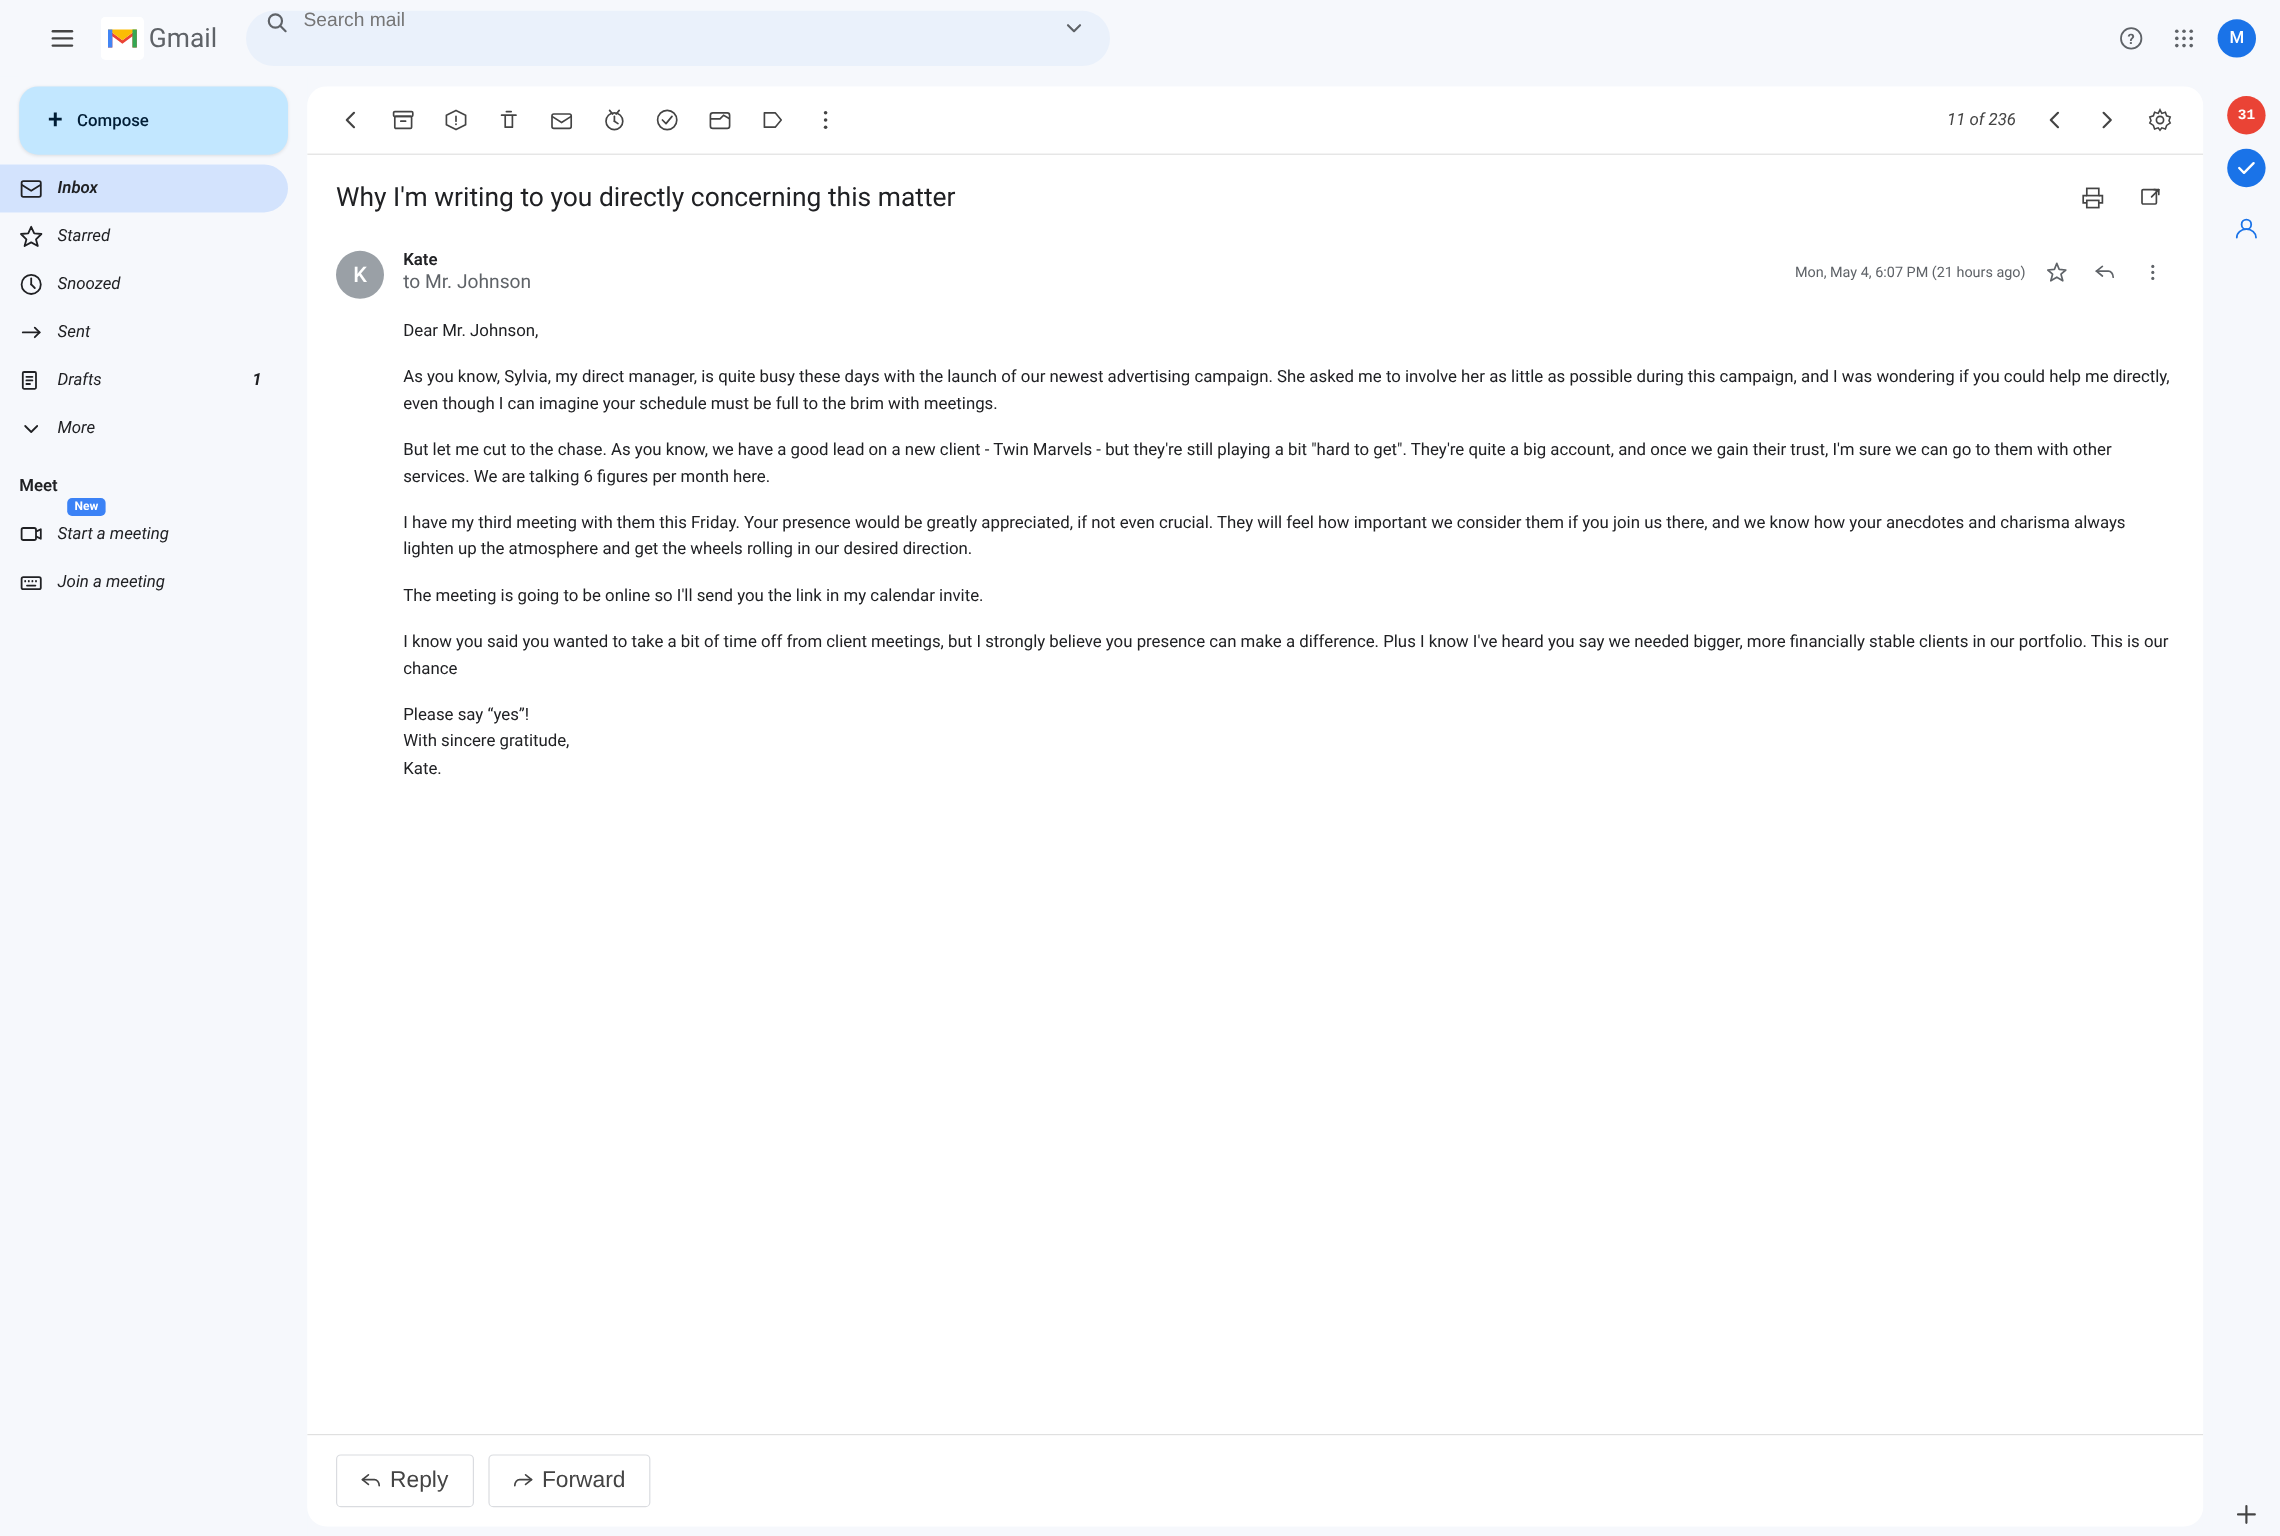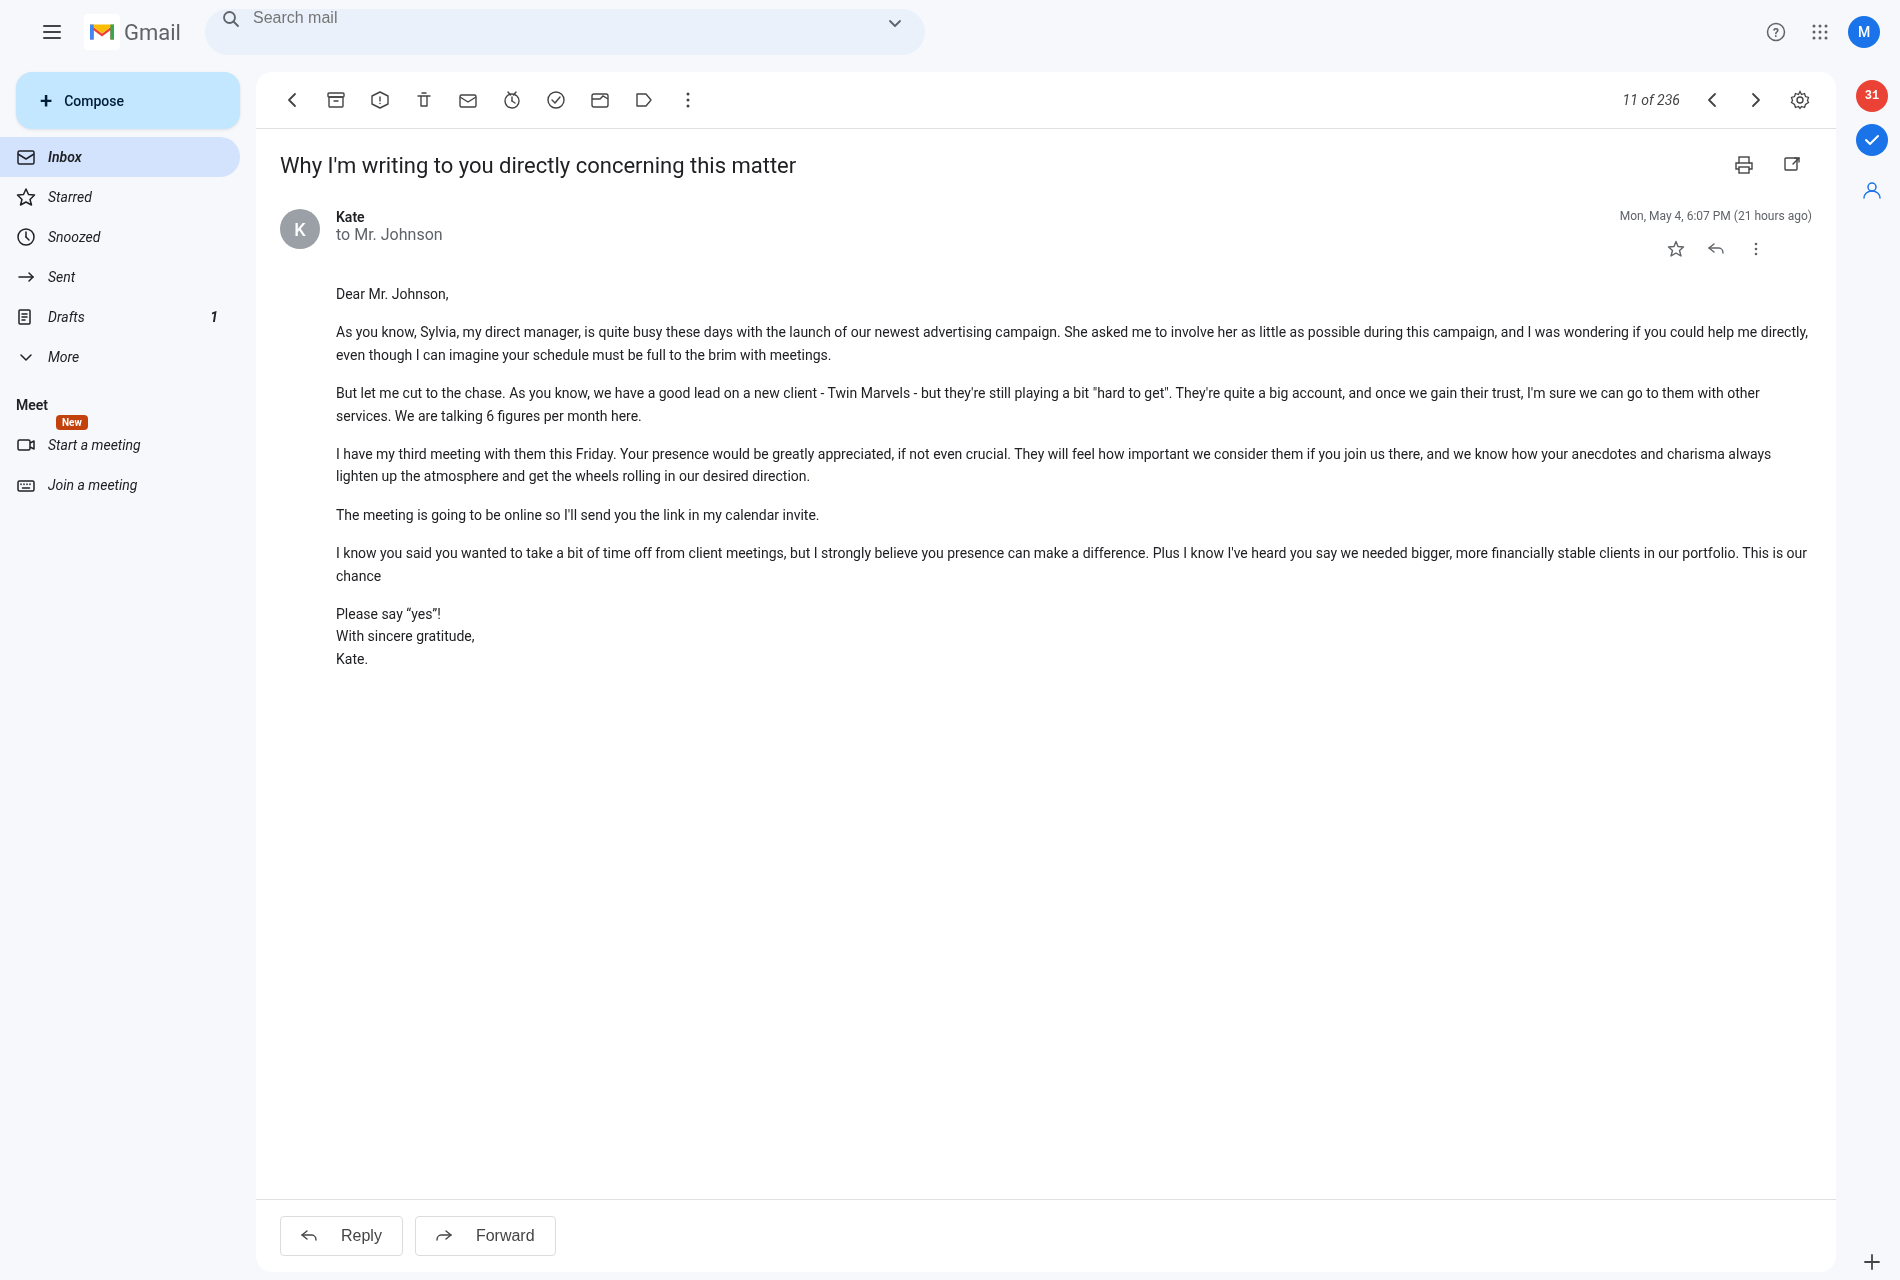"Mon, May 4, 6:07 PM" .message-meta { flex-direction: column -> none }
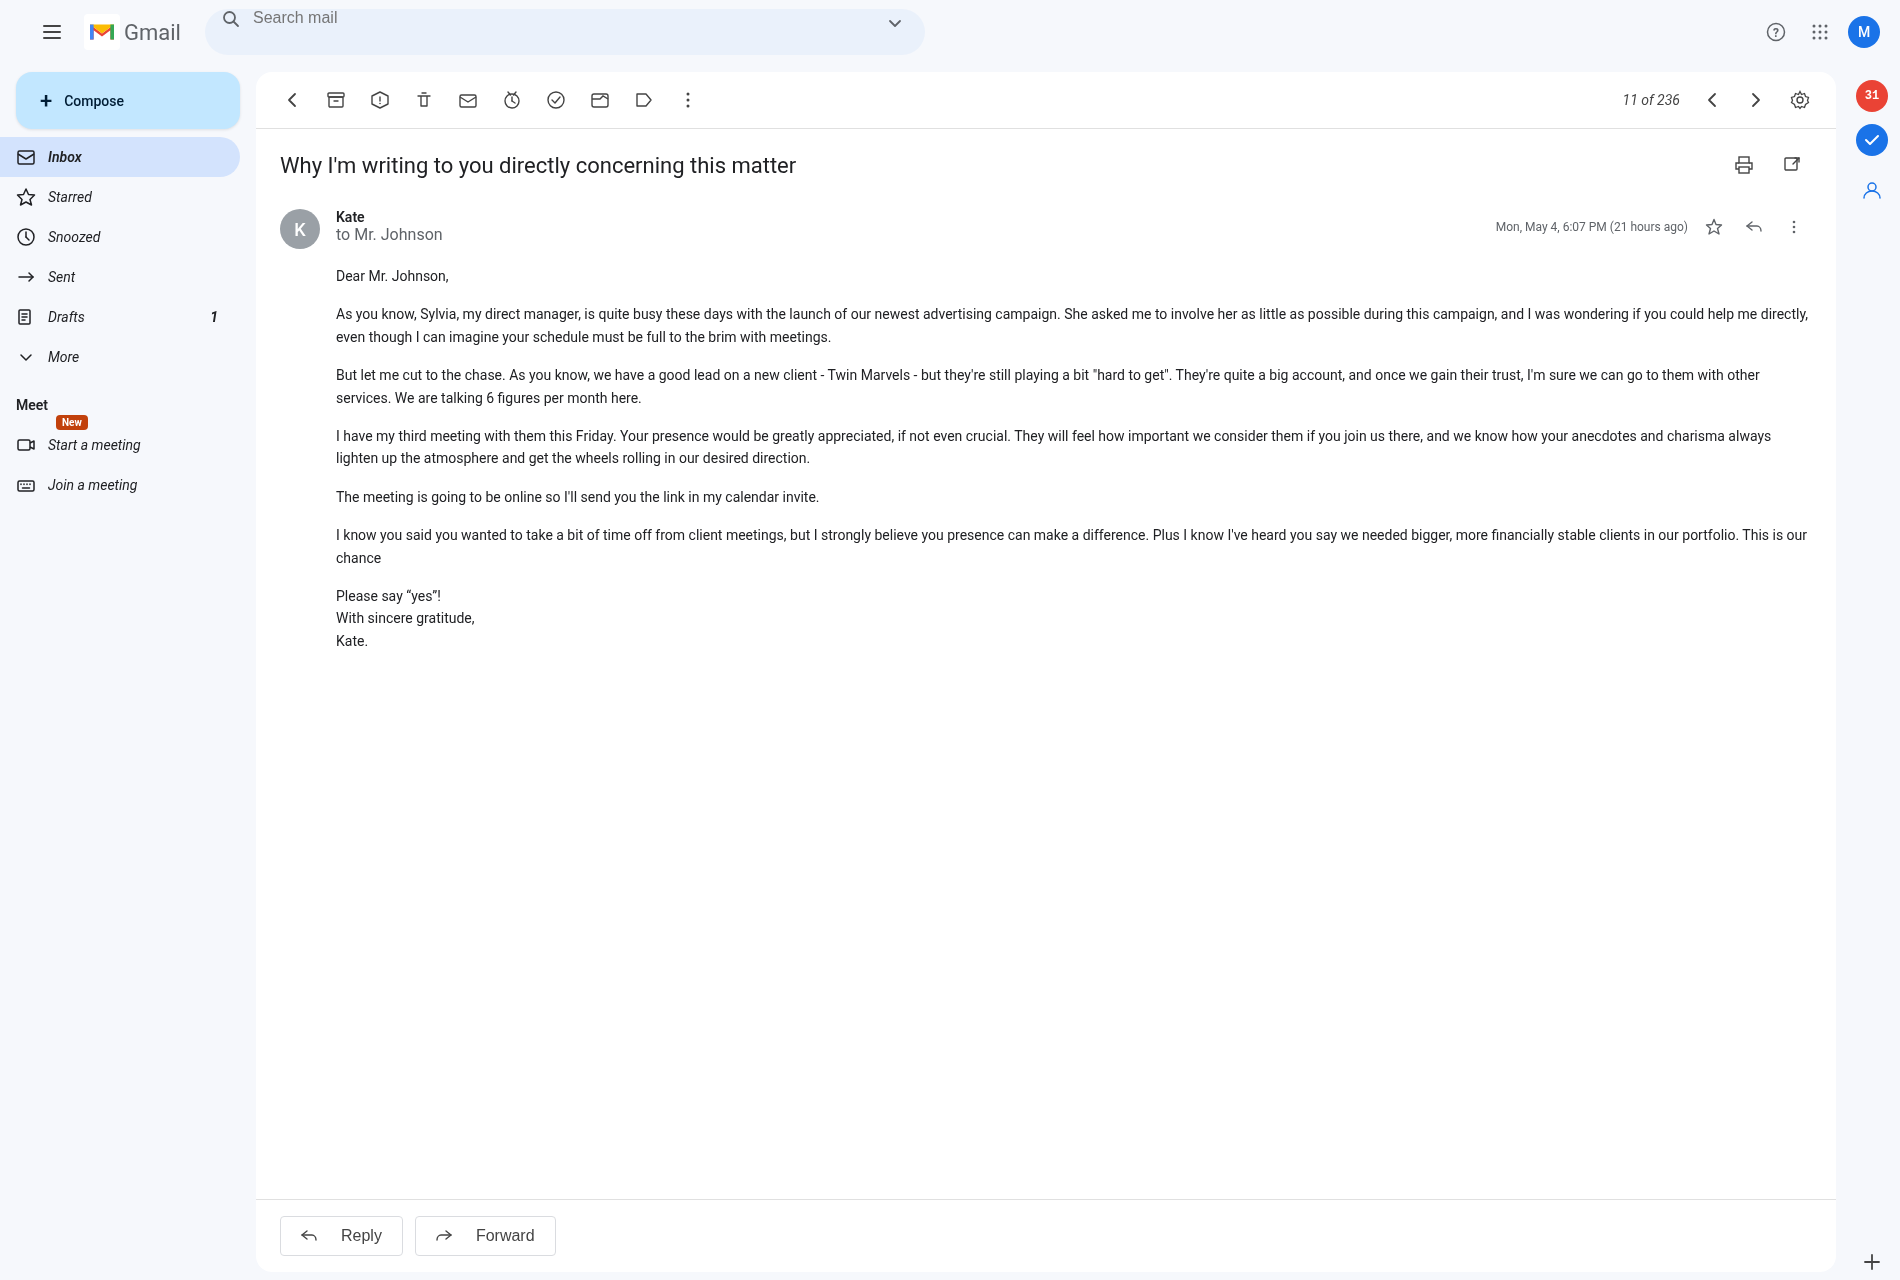"New" .meet-new-badge { background: #c2410c -> #3b82f6 }
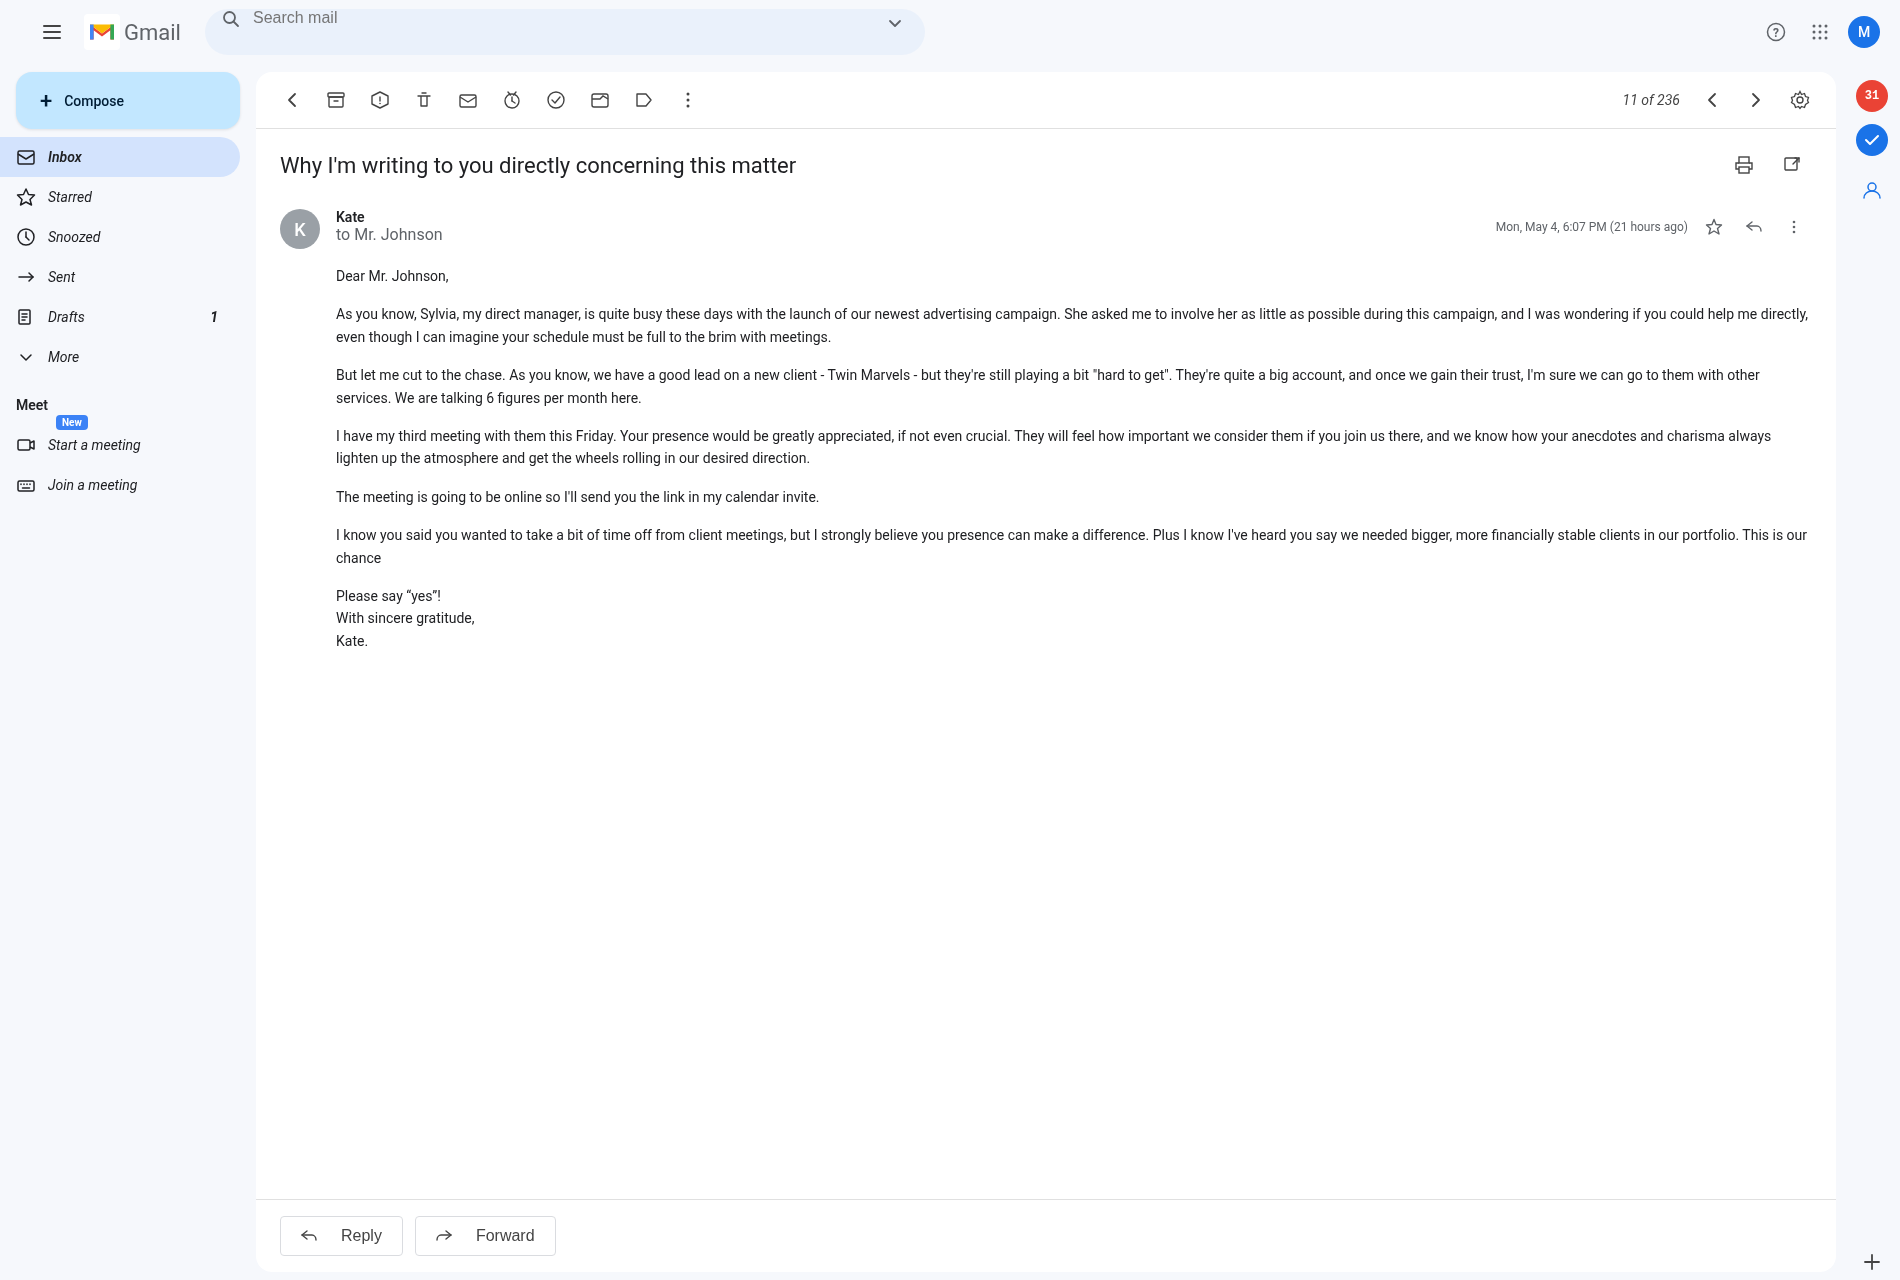"Reply" .reply-btn { font-size: 16px -> 19px; gap: 24px -> 8px }
